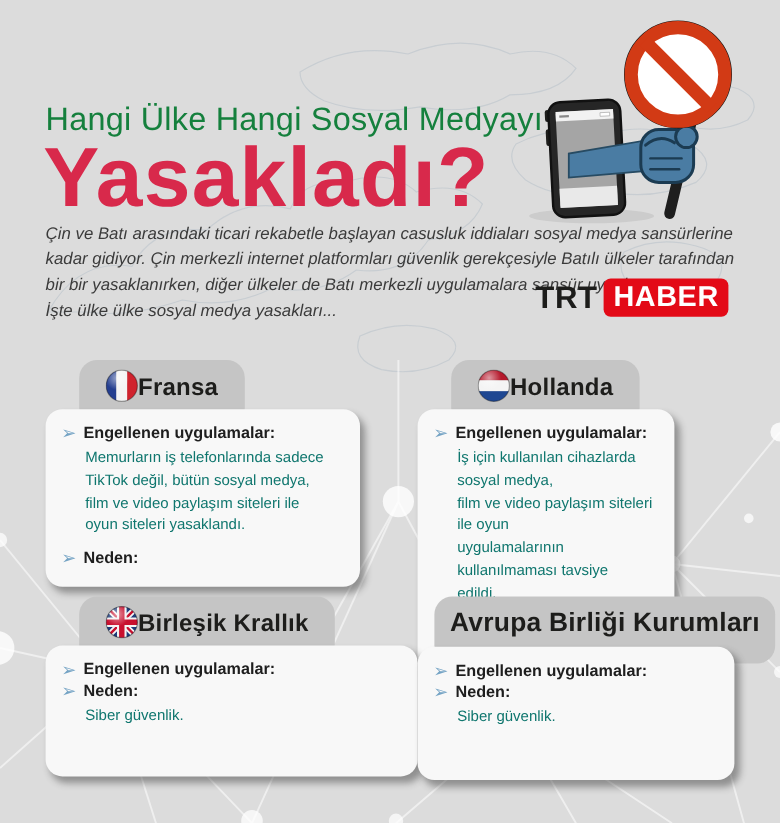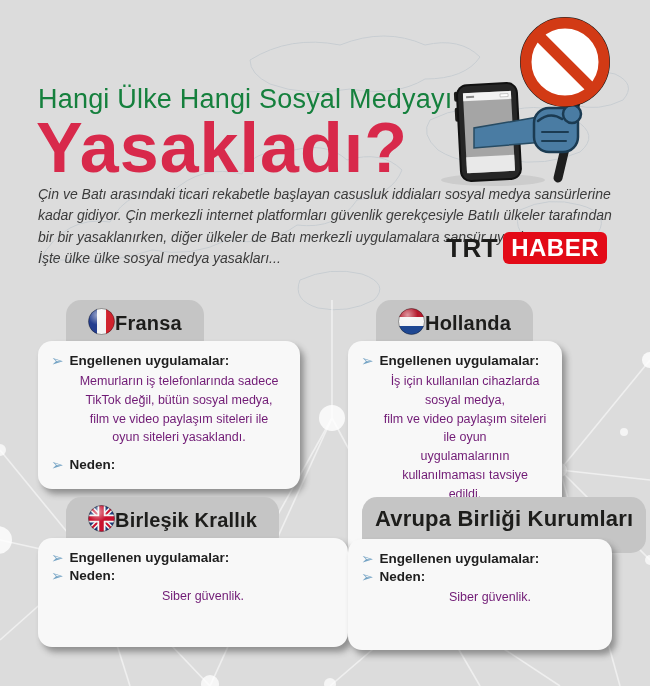"Memurların iş telefonlarında sadece" .txt { color: #701a75 -> #0f766e; text-align: center -> none }
